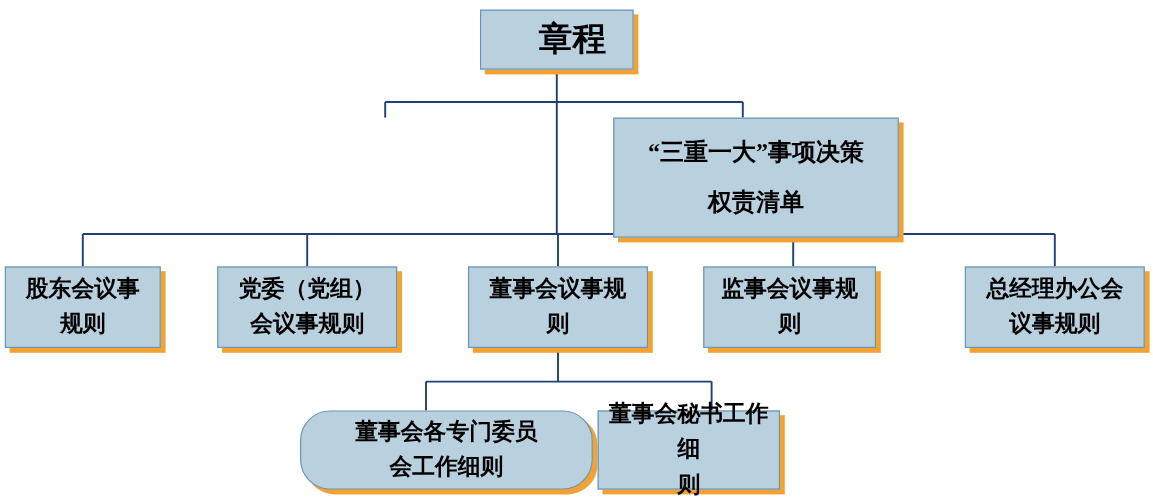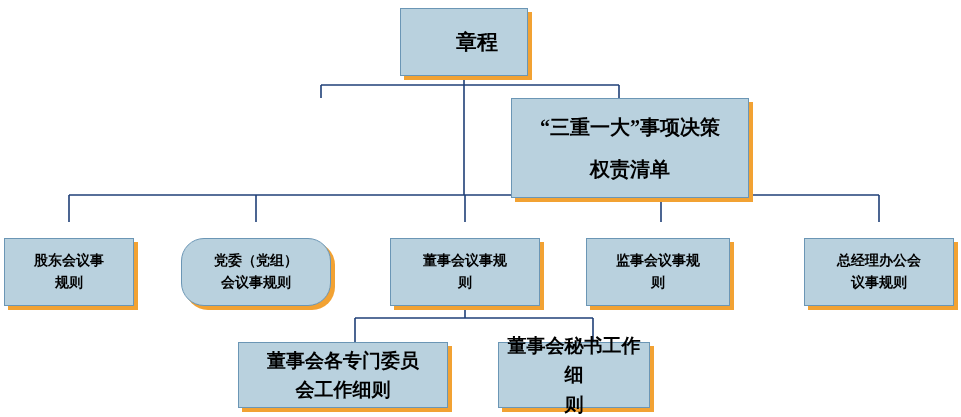"章程" .n-charter { font-size: 21px -> 28px; height: 68px -> 50px }
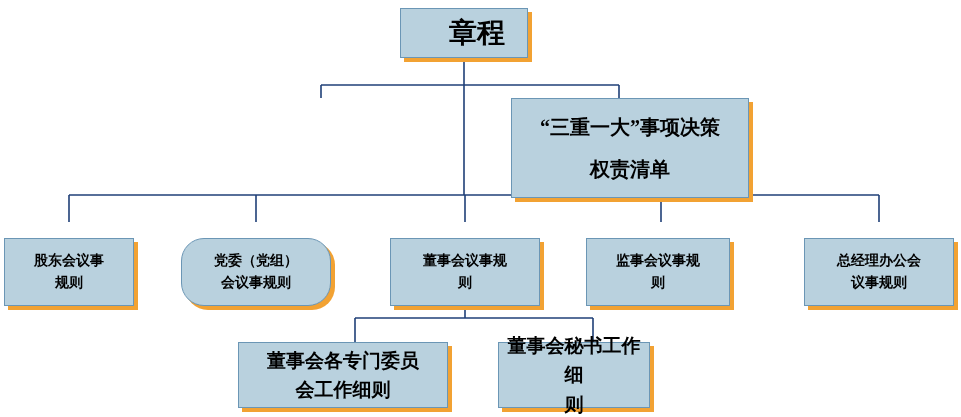"股东会议事" .lvl3 { font-size: 14px -> 19px; margin-top: 16px -> none }
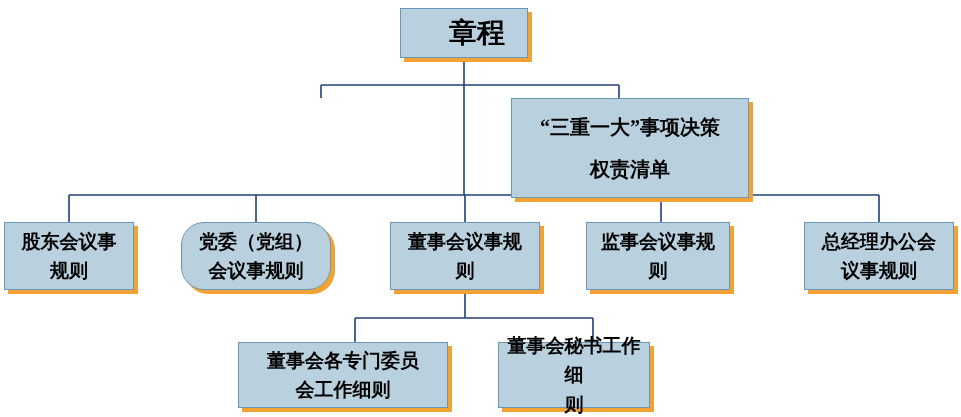"党委（党组）" .n-party { border-radius: 23px -> none }
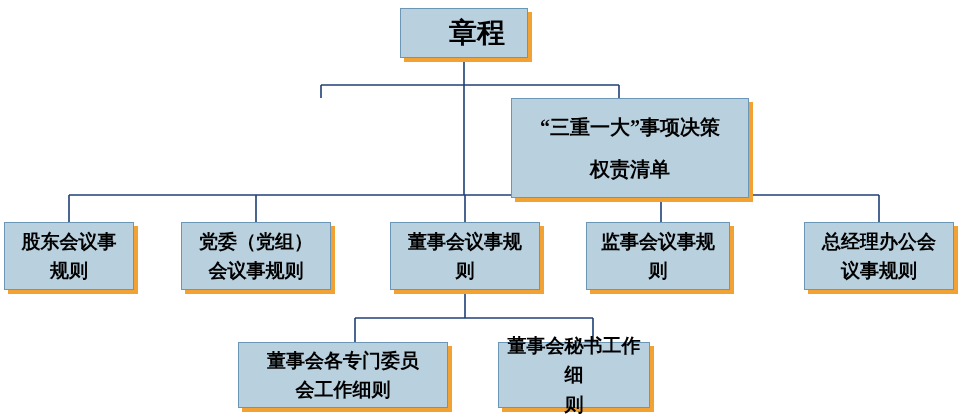"董事会各专门委员" .n-committees { border-radius: none -> 25px; left: 238px -> 250px; width: 210px -> 244px }
